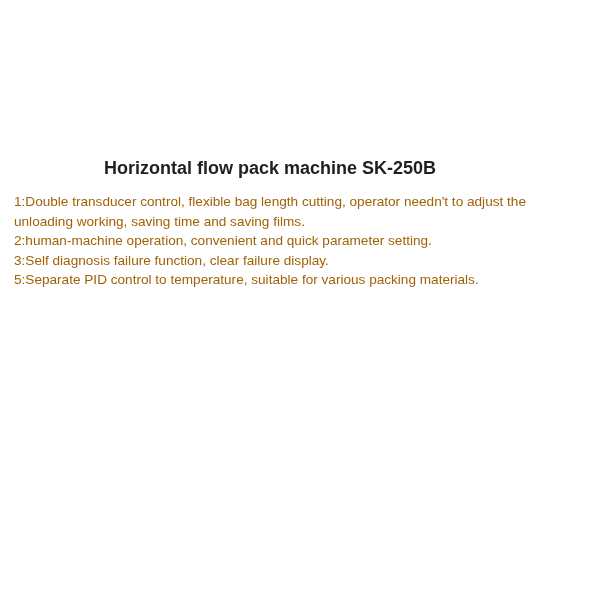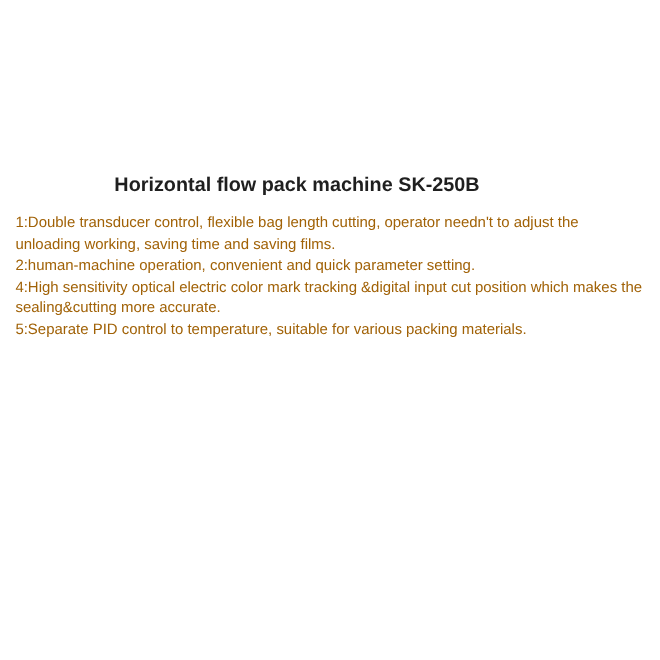"3:Self diagnosis failure function, clear" p.feature { html: none -> <p>3:Self diagnosis failure function, clear failure display.</p> }
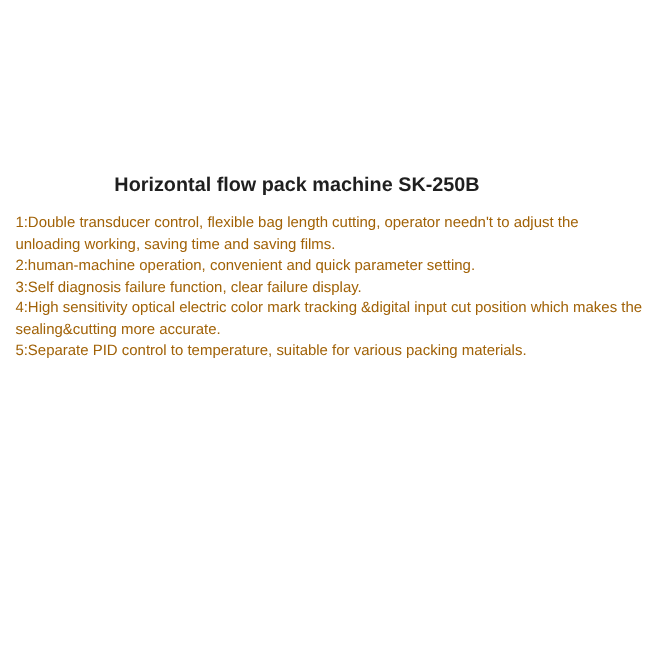"4:High sensitivity optical electric" p.feature { html: <p>4:High sensitivity optical electric color mark tracking &amp;digital input cut position which makes the sealing&amp;cutting more accurate.</p> -> none }
